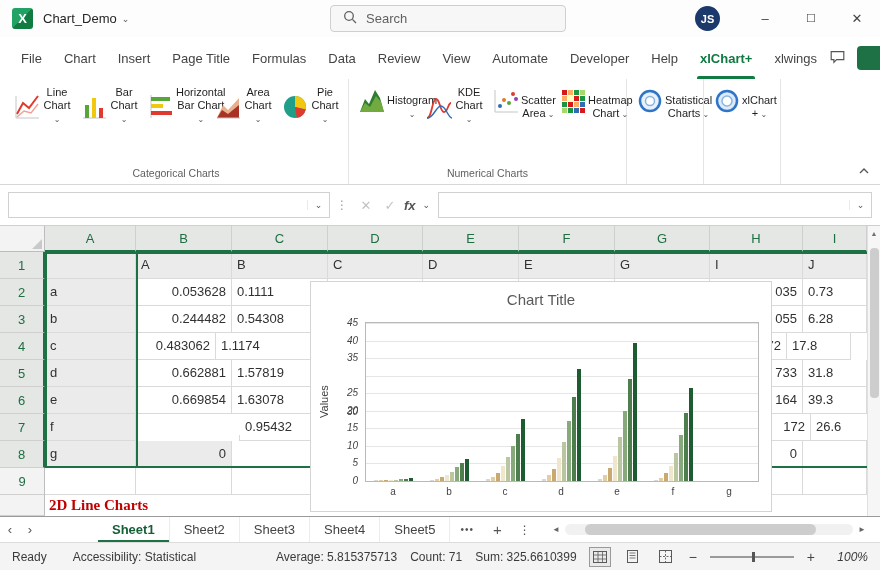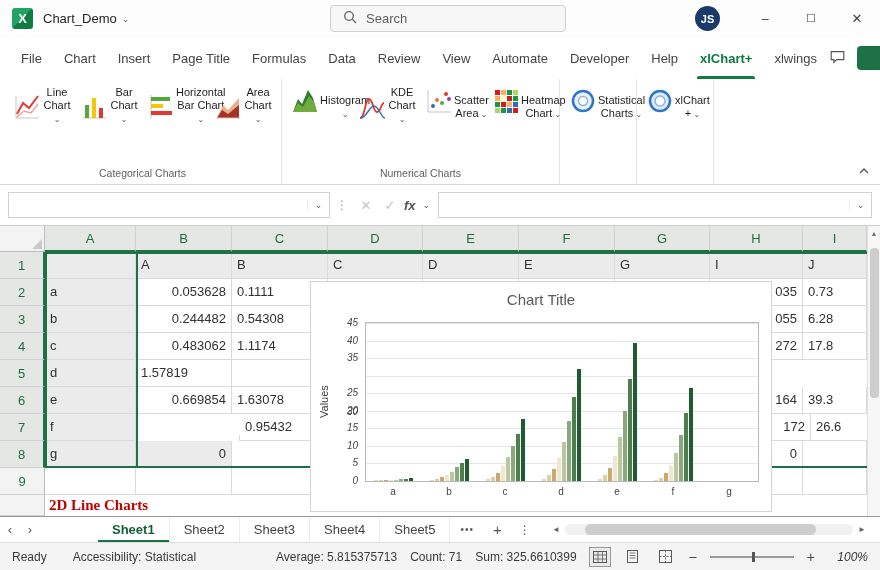"Pie Chart ⌄" div.rbtn { html: none -> <div> <span> <svg> <circle></circle> <path></path> <path></path> </svg> </span> <div><span>Pie Chart</span><span> ⌄</span></div> </div> }
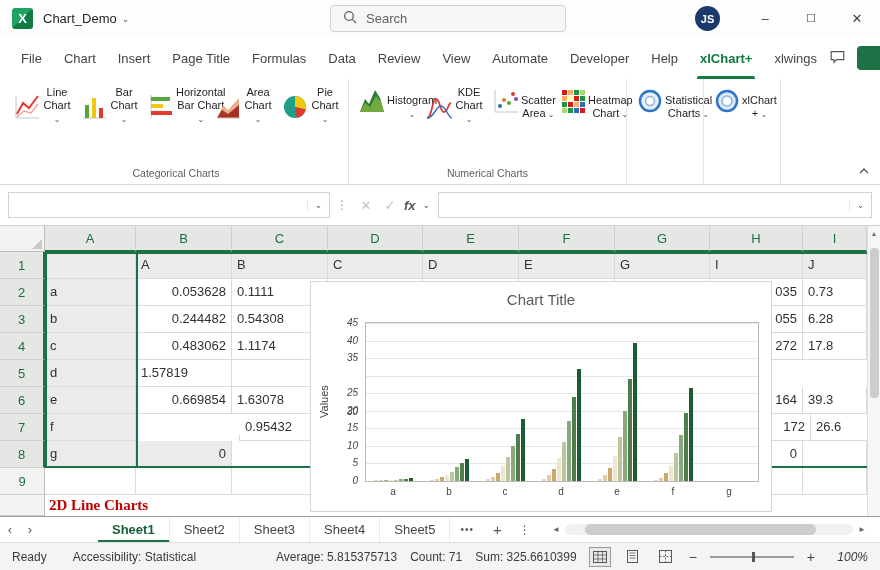"0.483062" div.cell { width: 96px -> 80px }
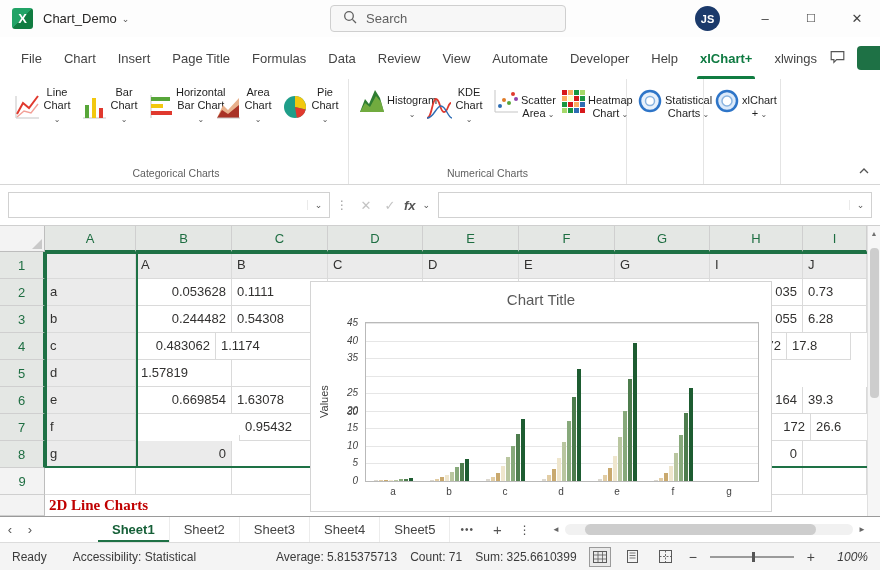"0.662881" div.cell { html: none -> <div>0.662881</div> }
